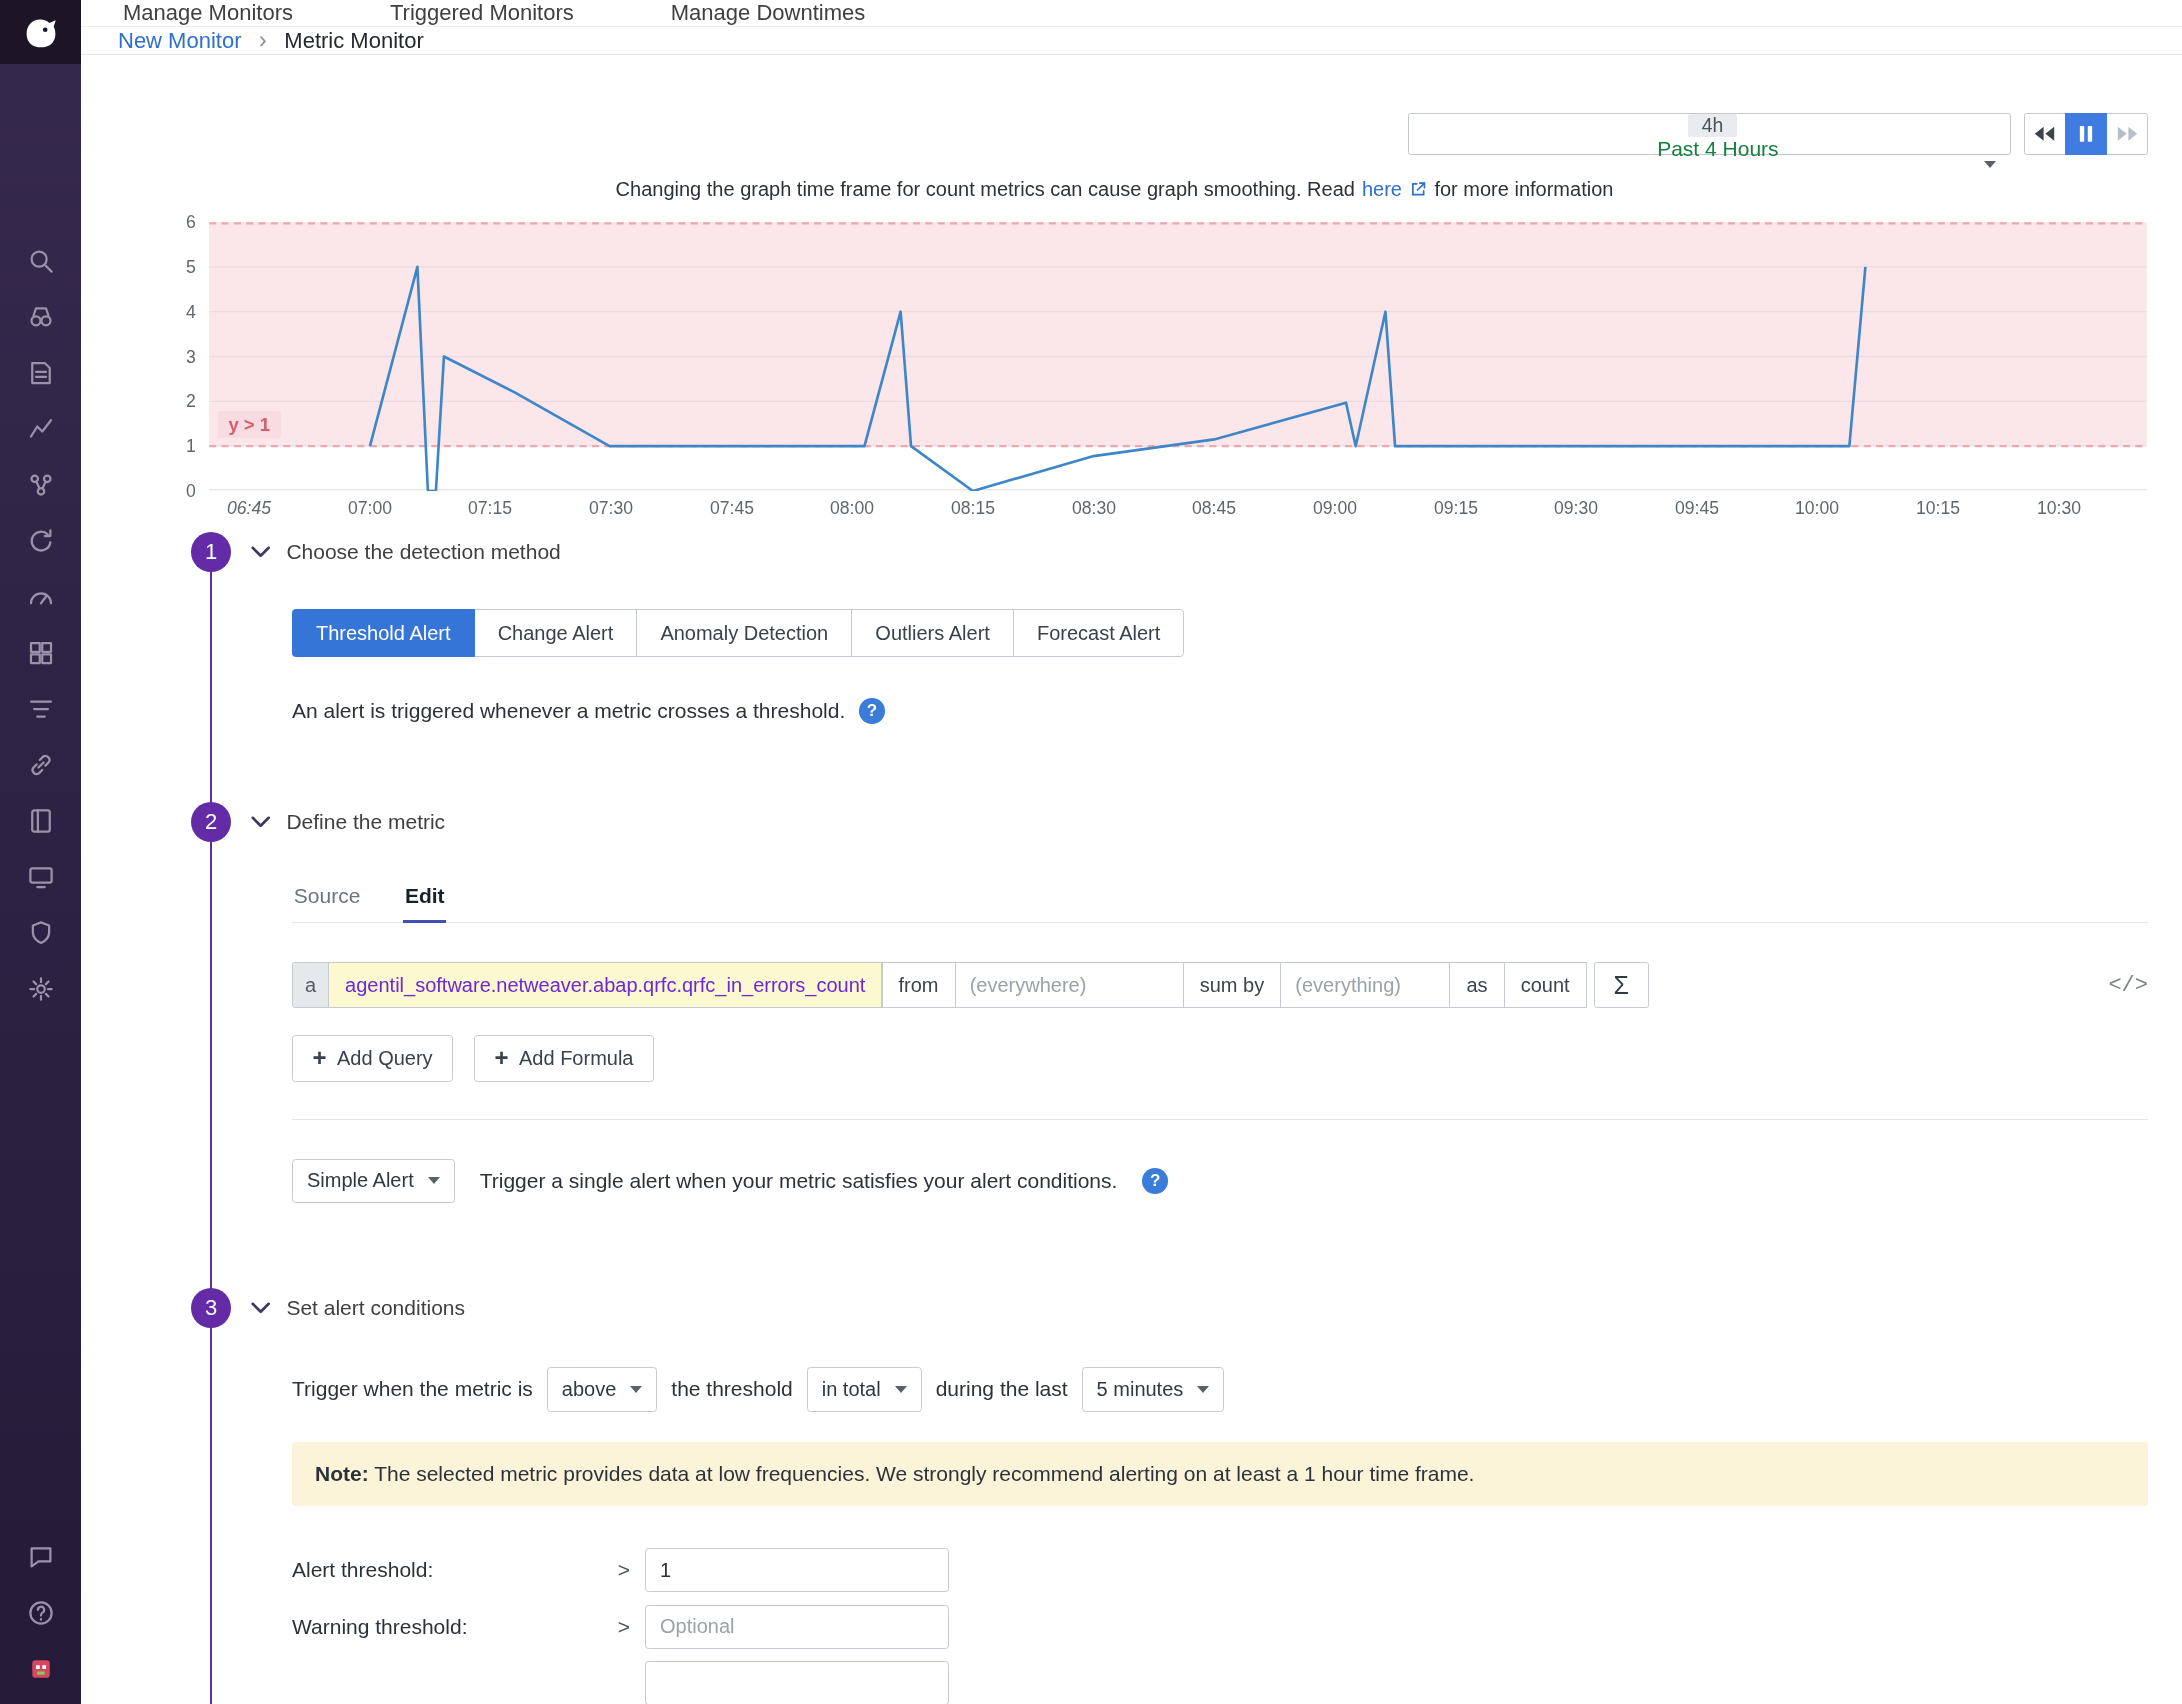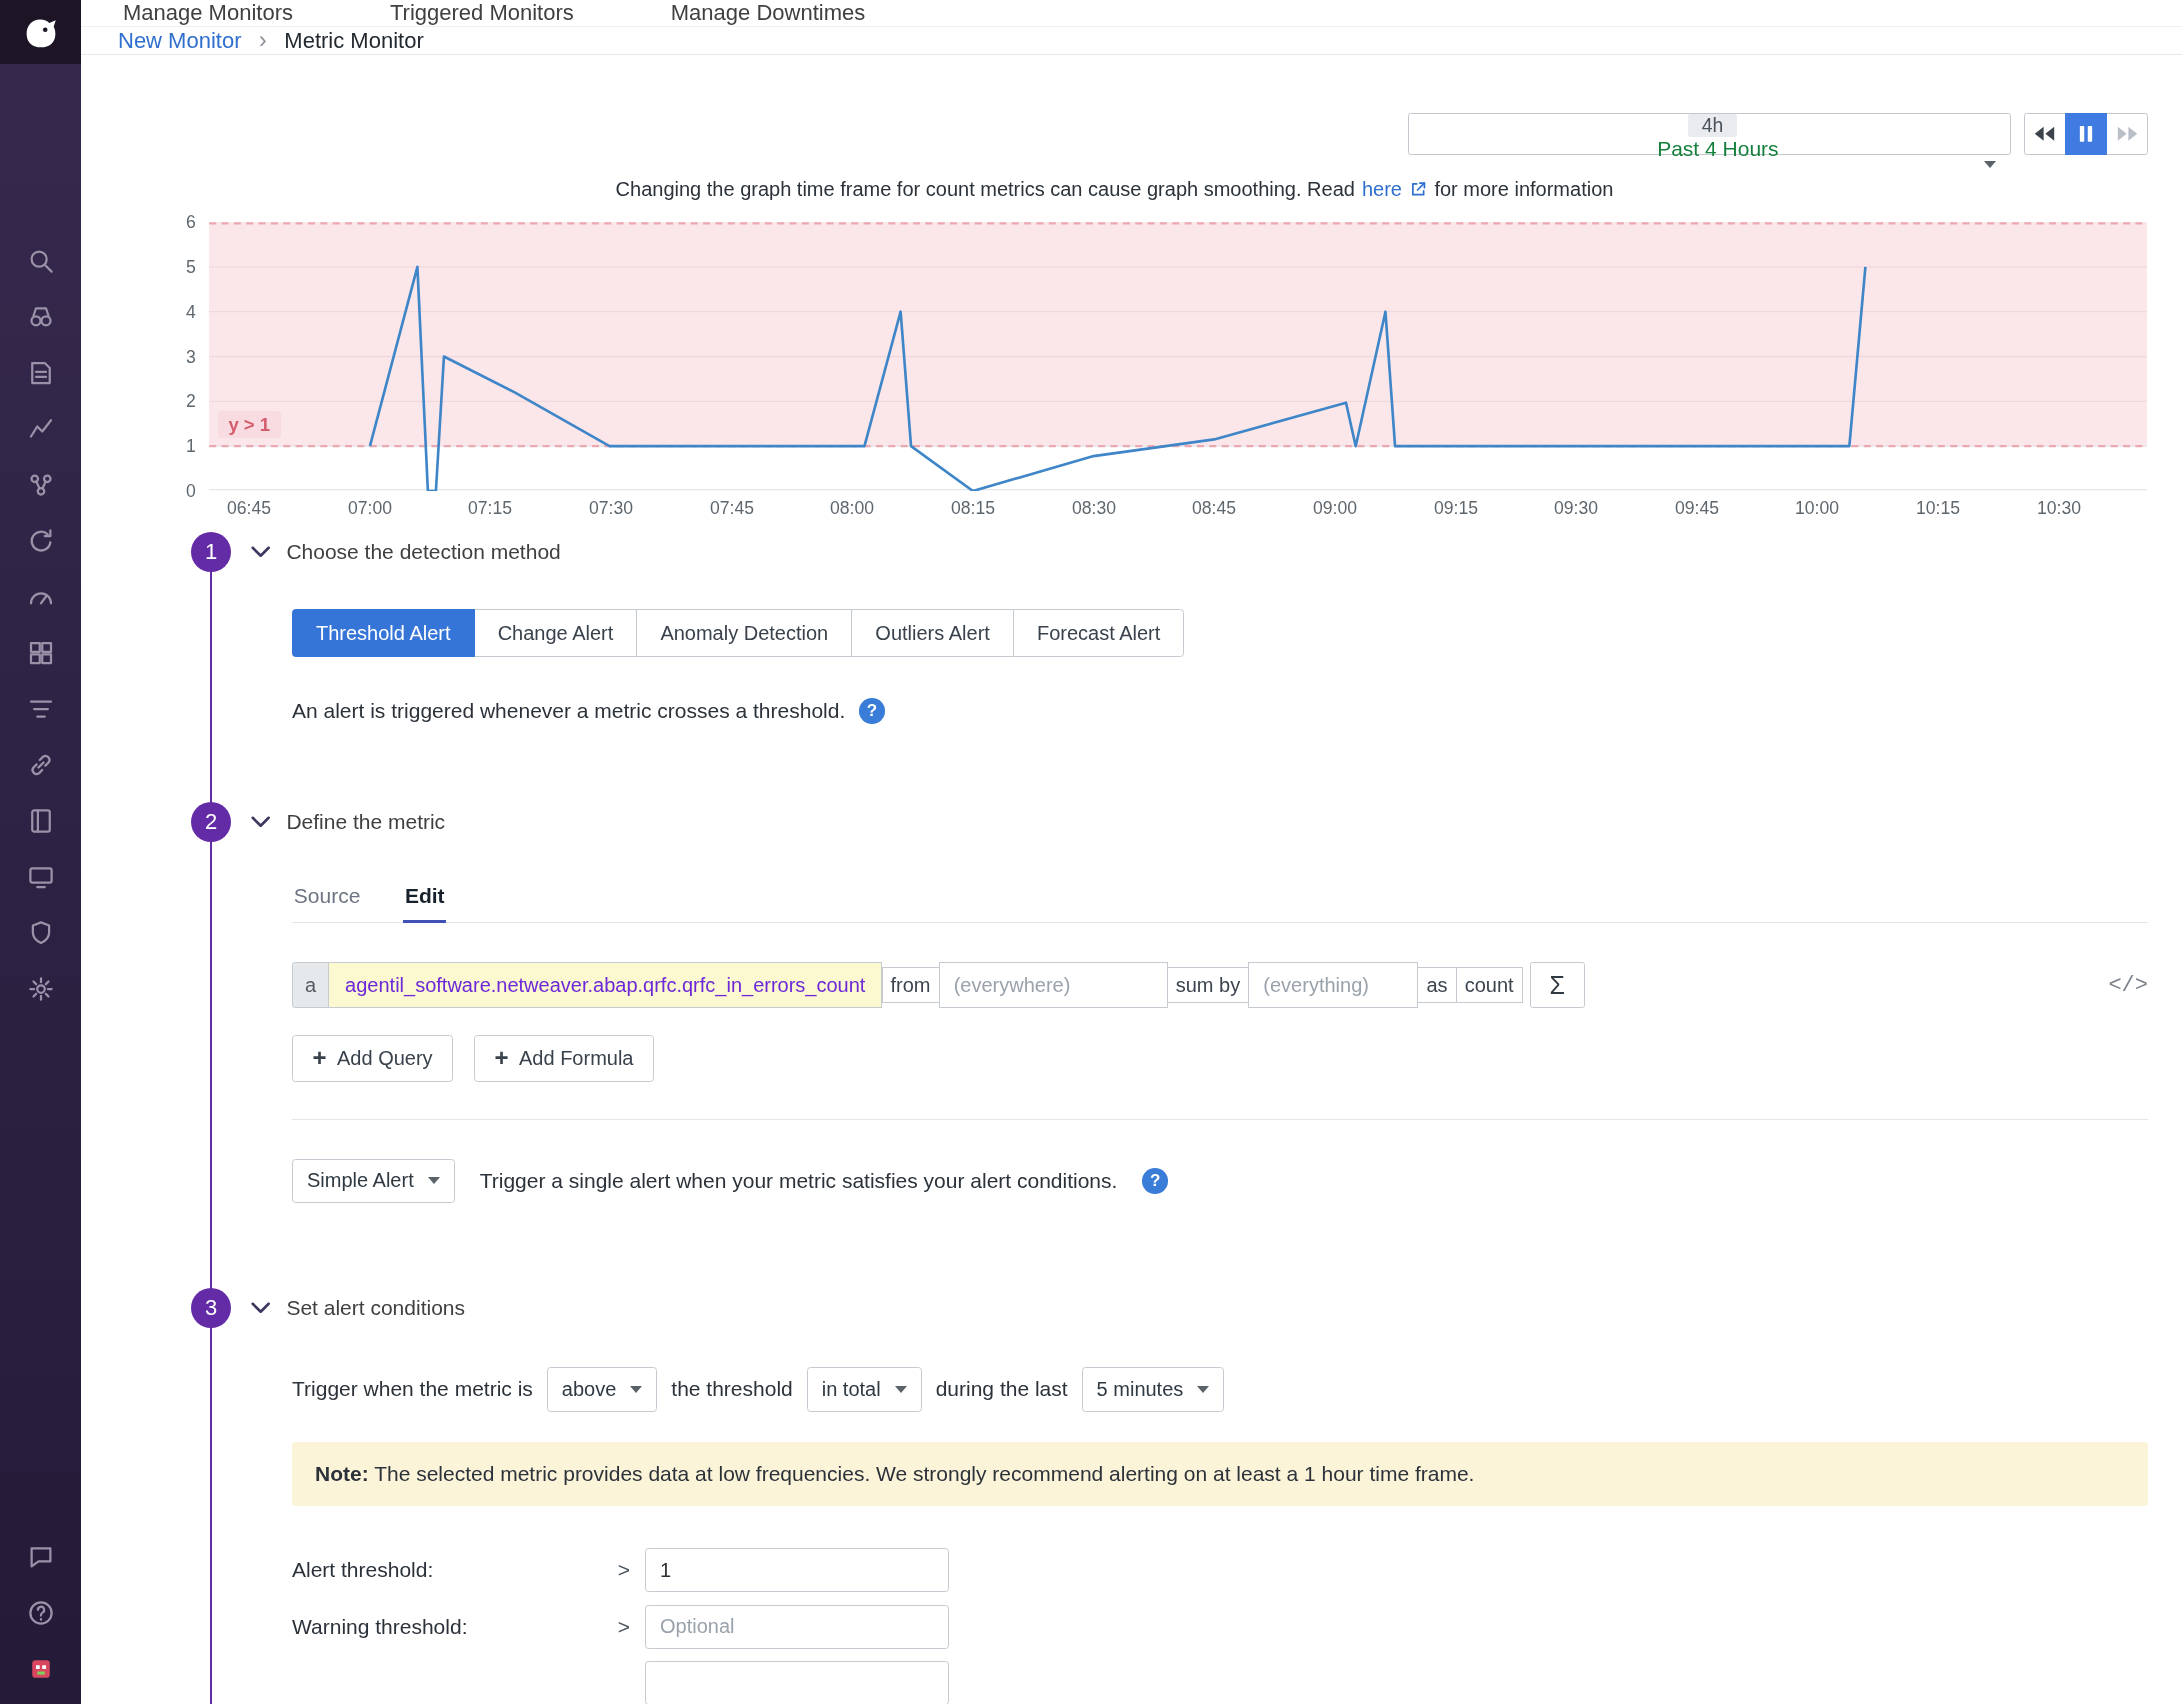"06:45" div.xt { font-style: none -> italic }
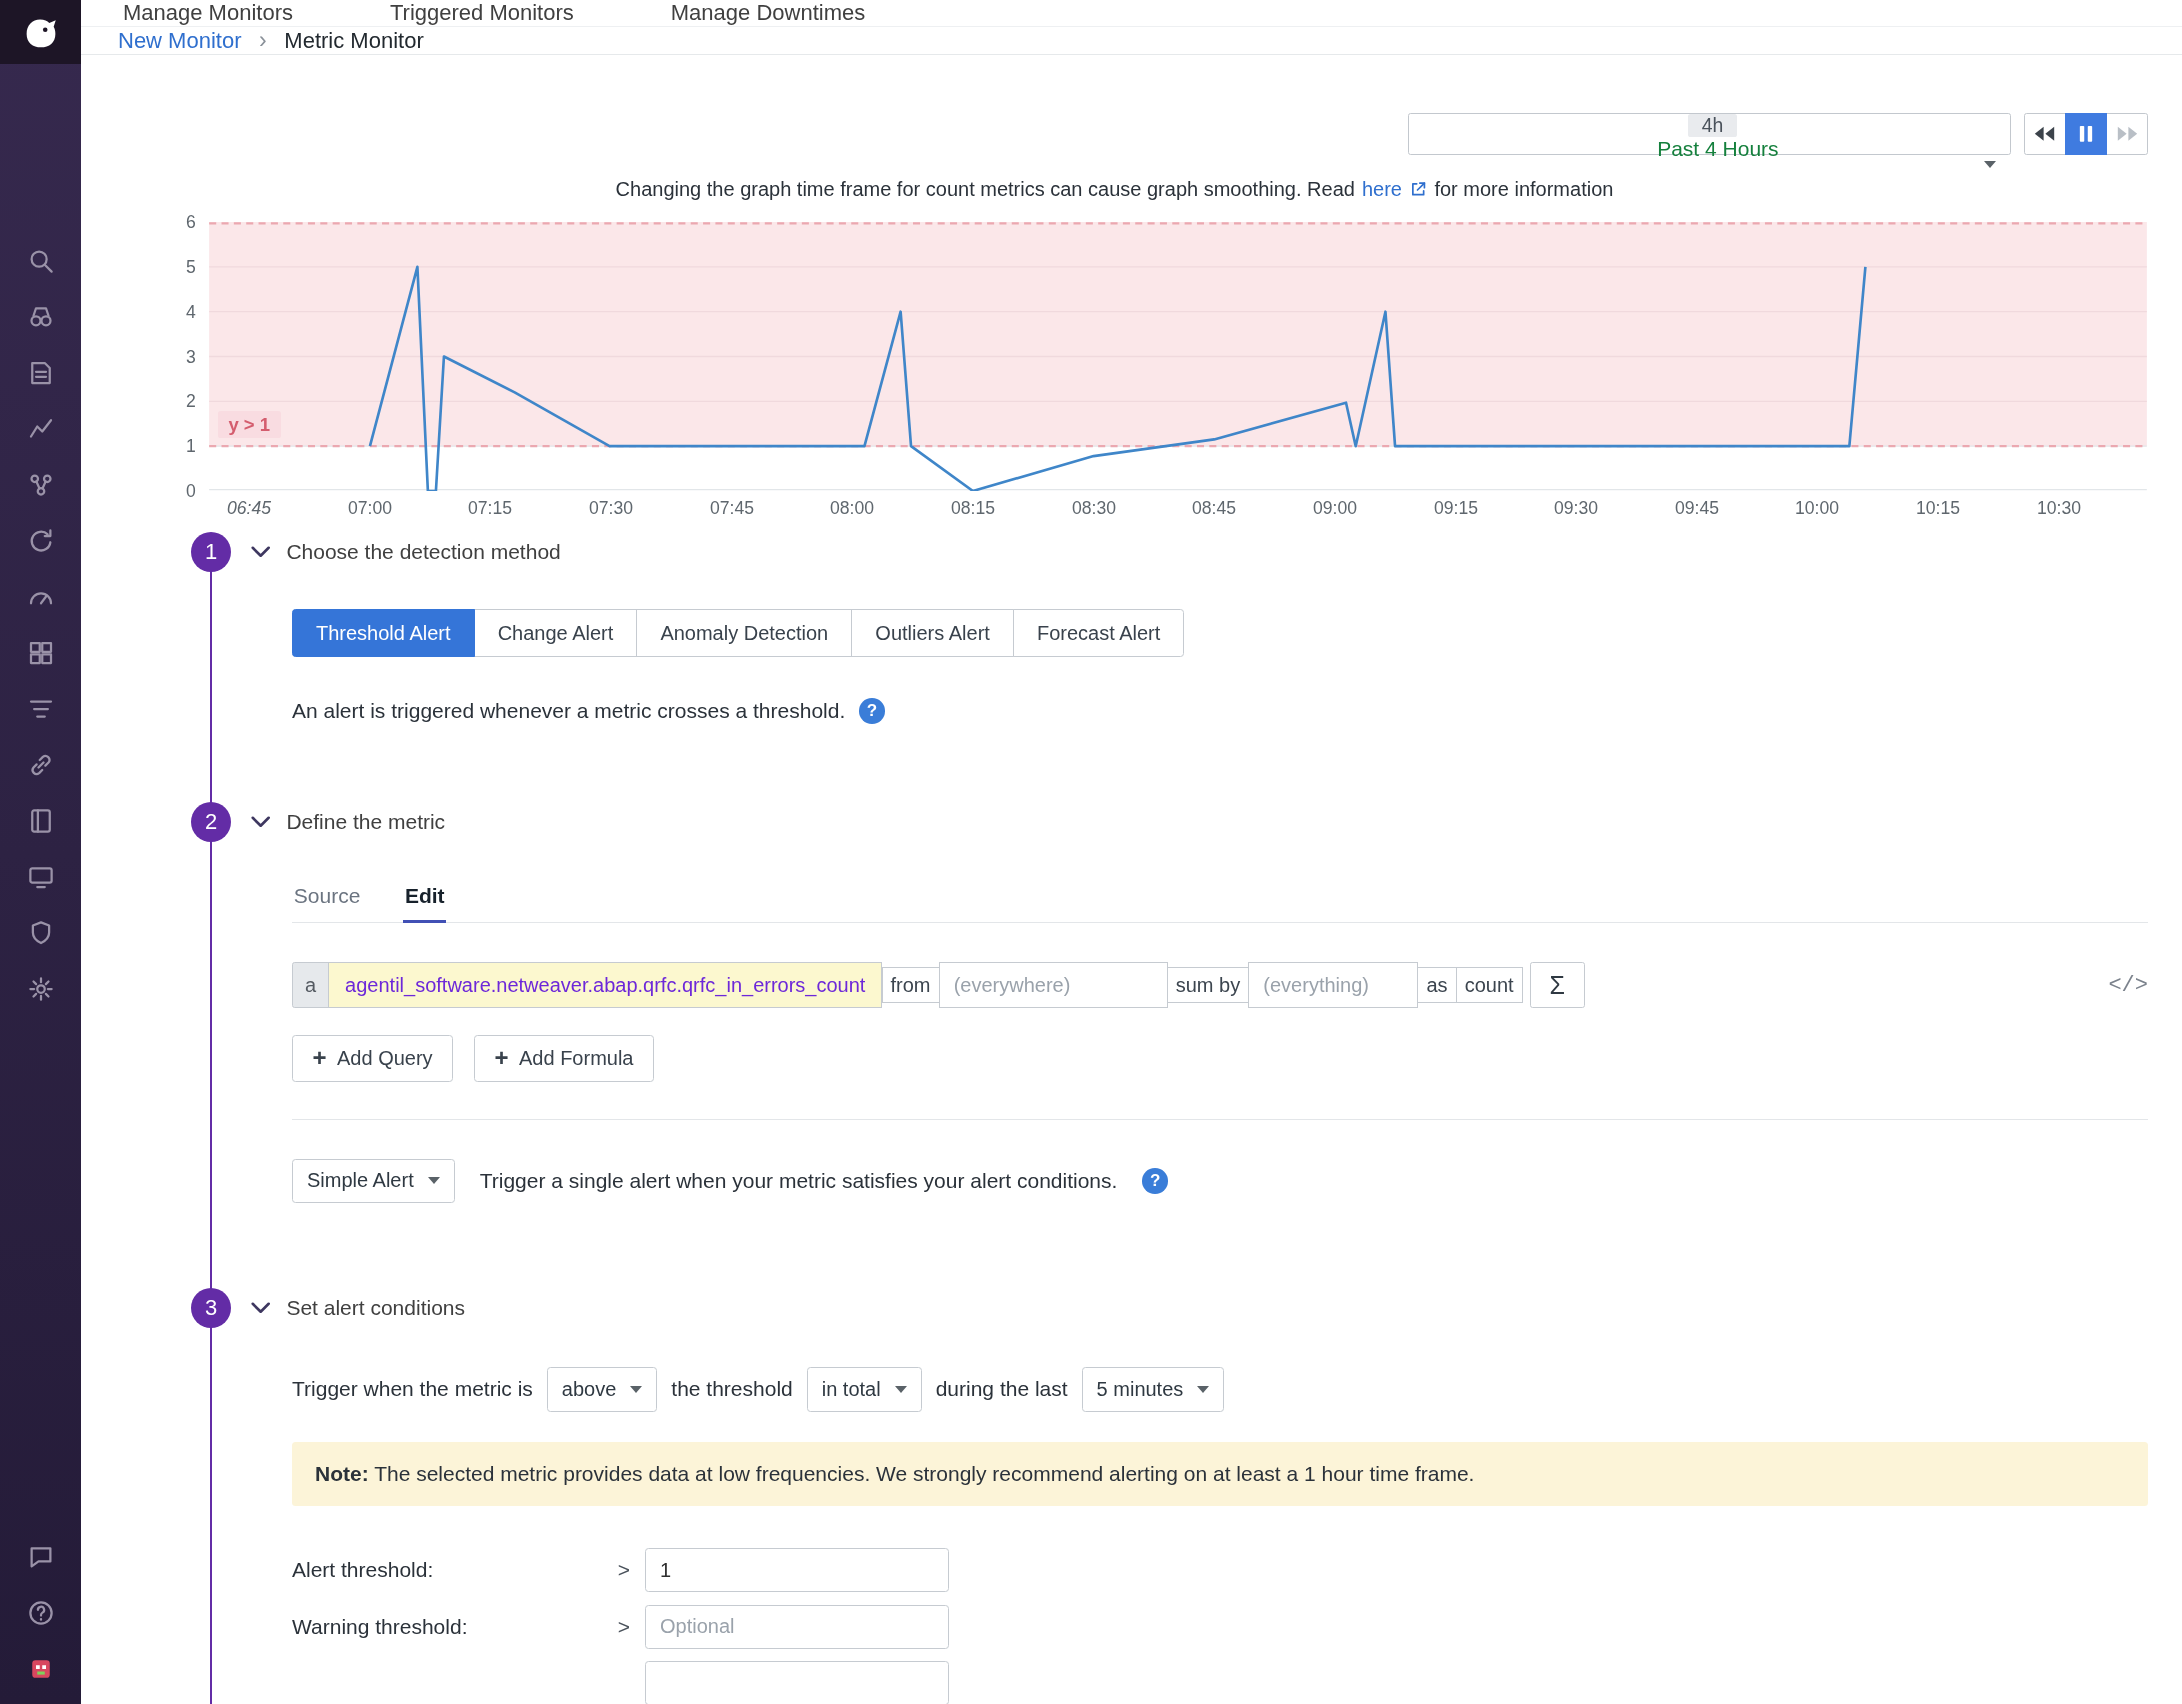"from" .qseg { height: 36px -> 46px; padding: 0 8px -> 0 16px }
